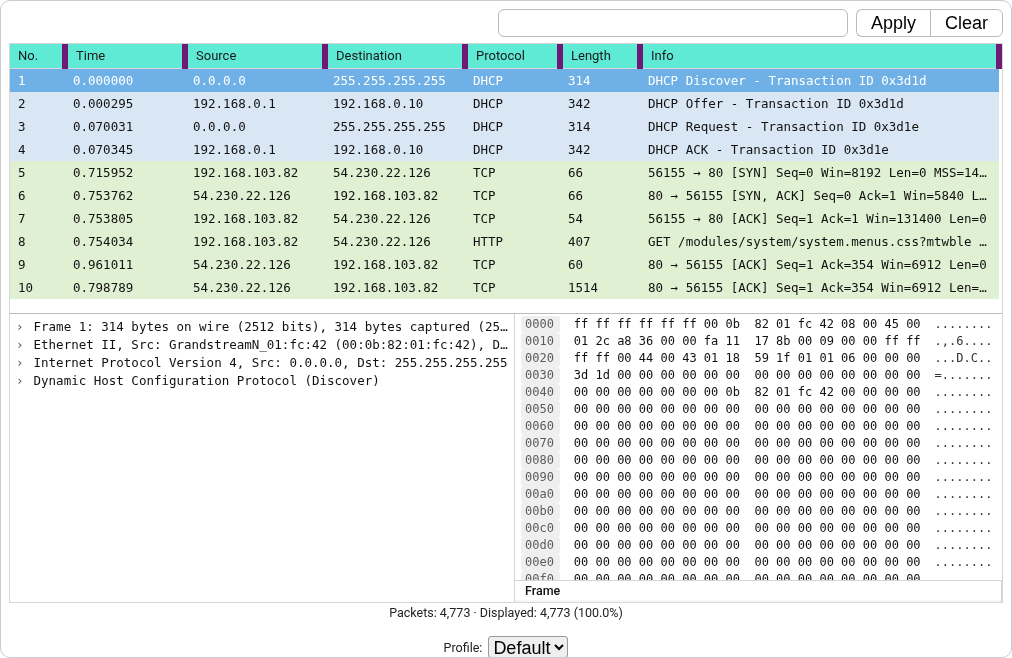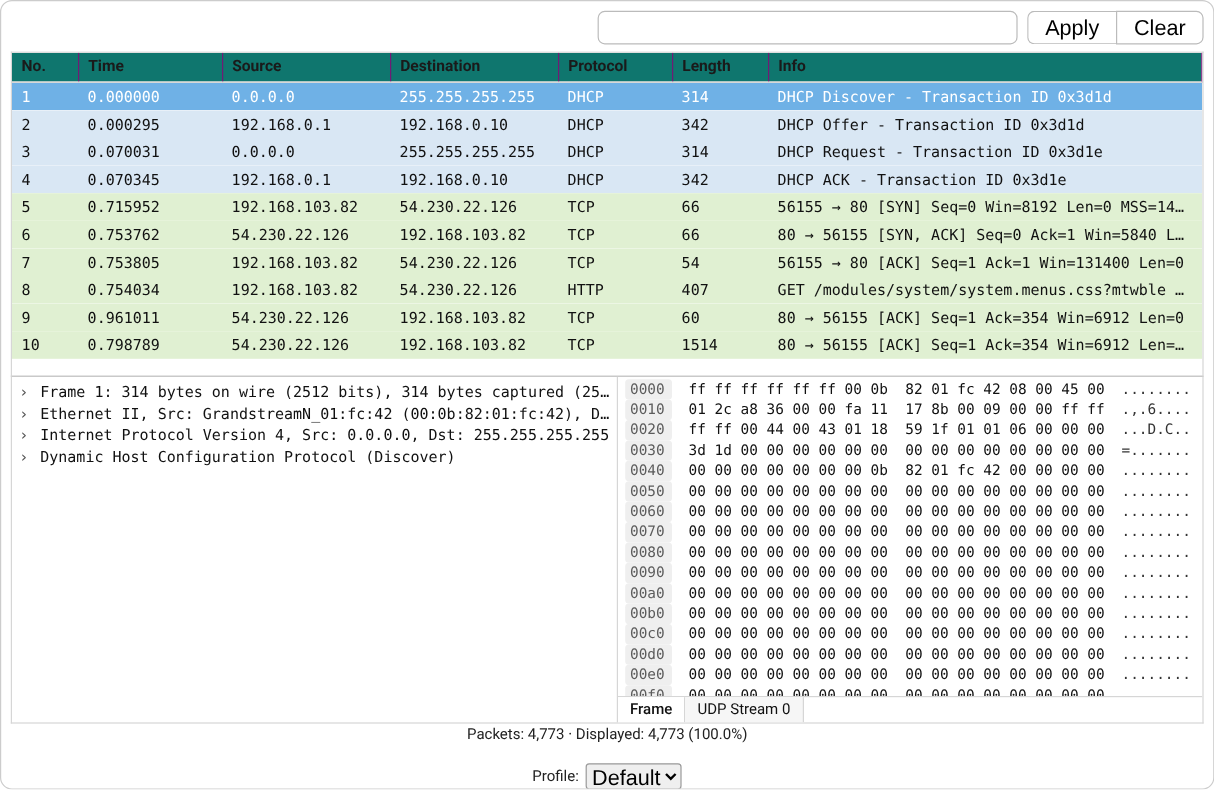"No." table.packet-table thead th { background: #0f766e -> #5eead4; border-right: 1px solid #701a75 -> 6px solid #701a75; font-weight: 700 -> 400 }
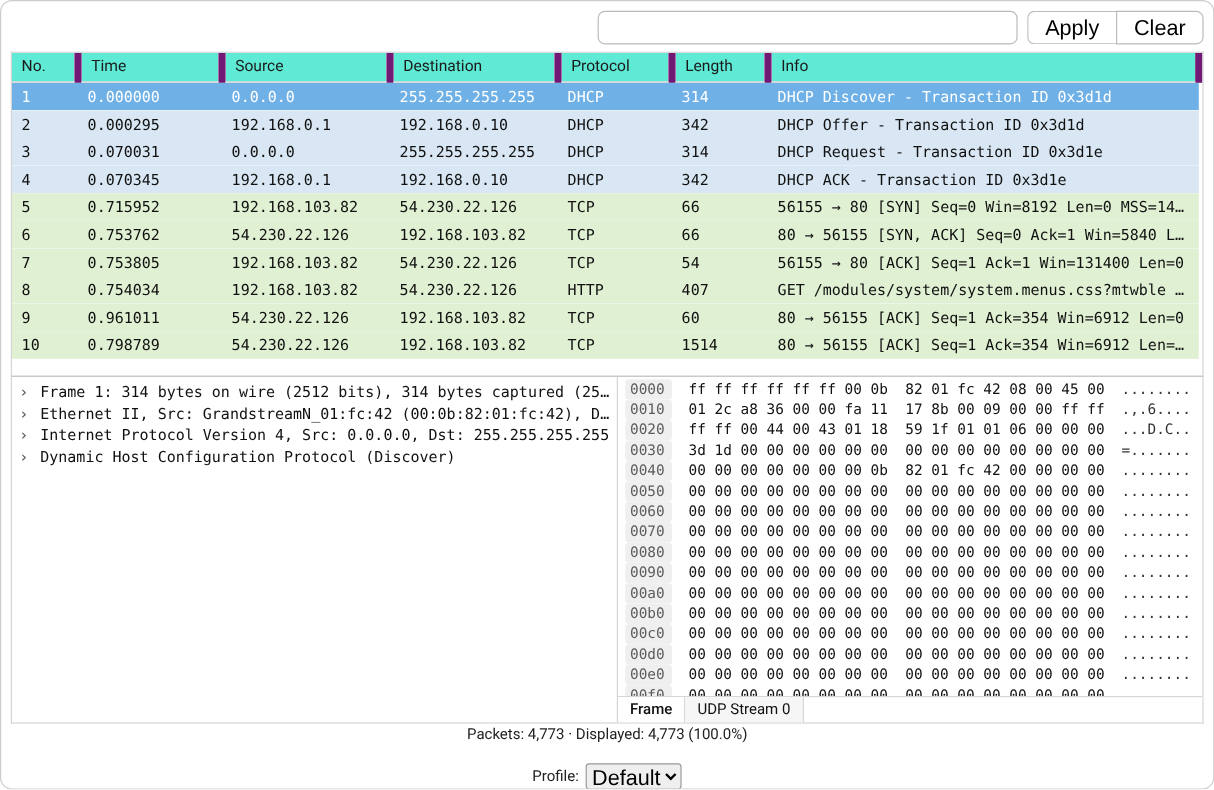"Frame" .hex-tabs { flex-direction: none -> column }
